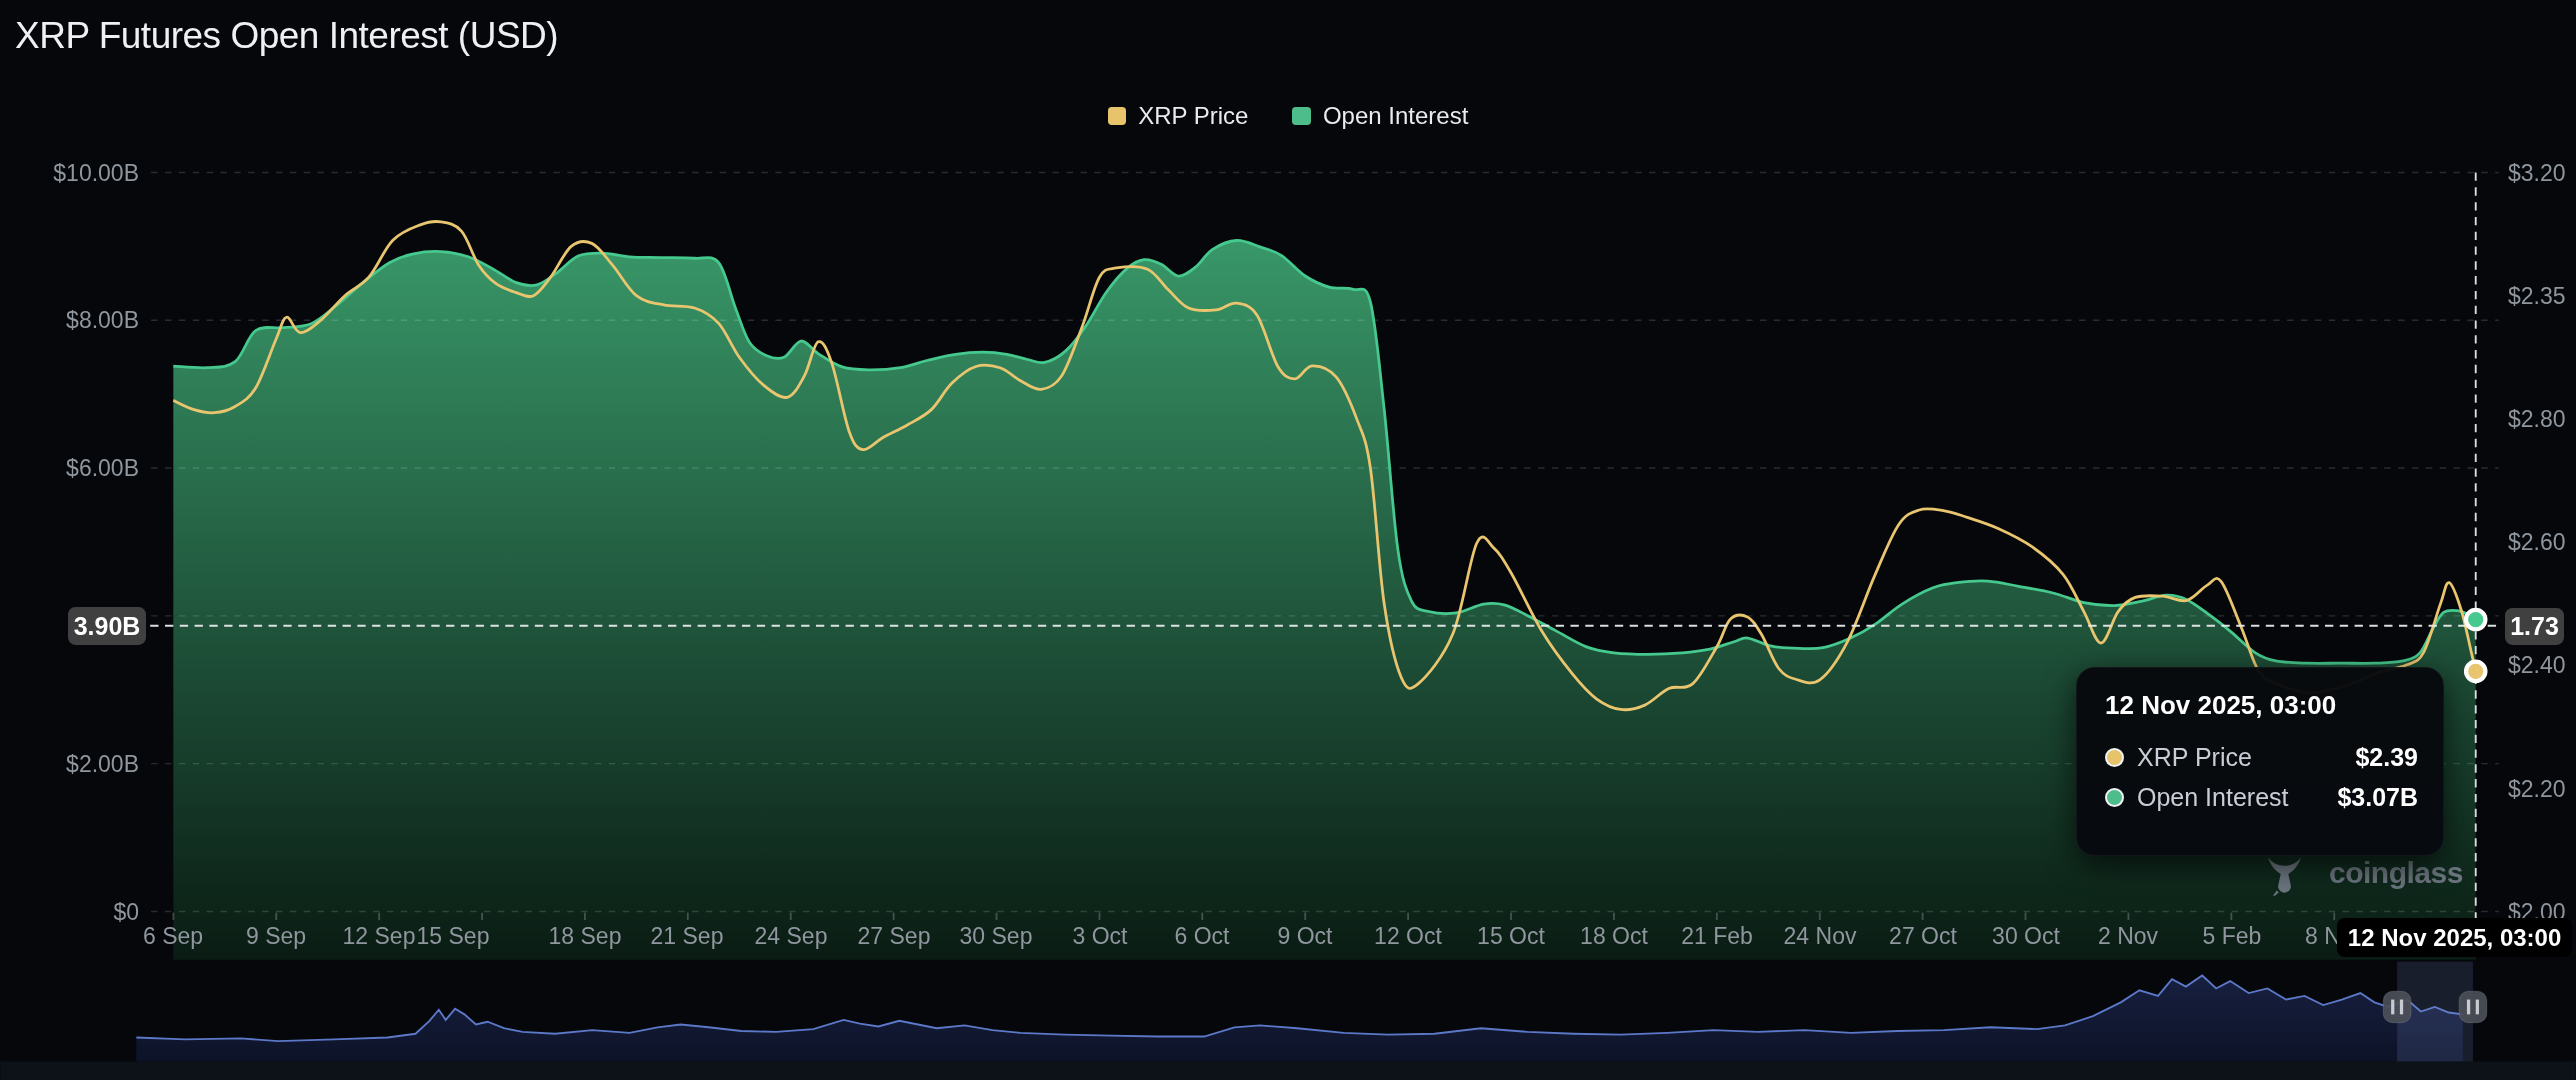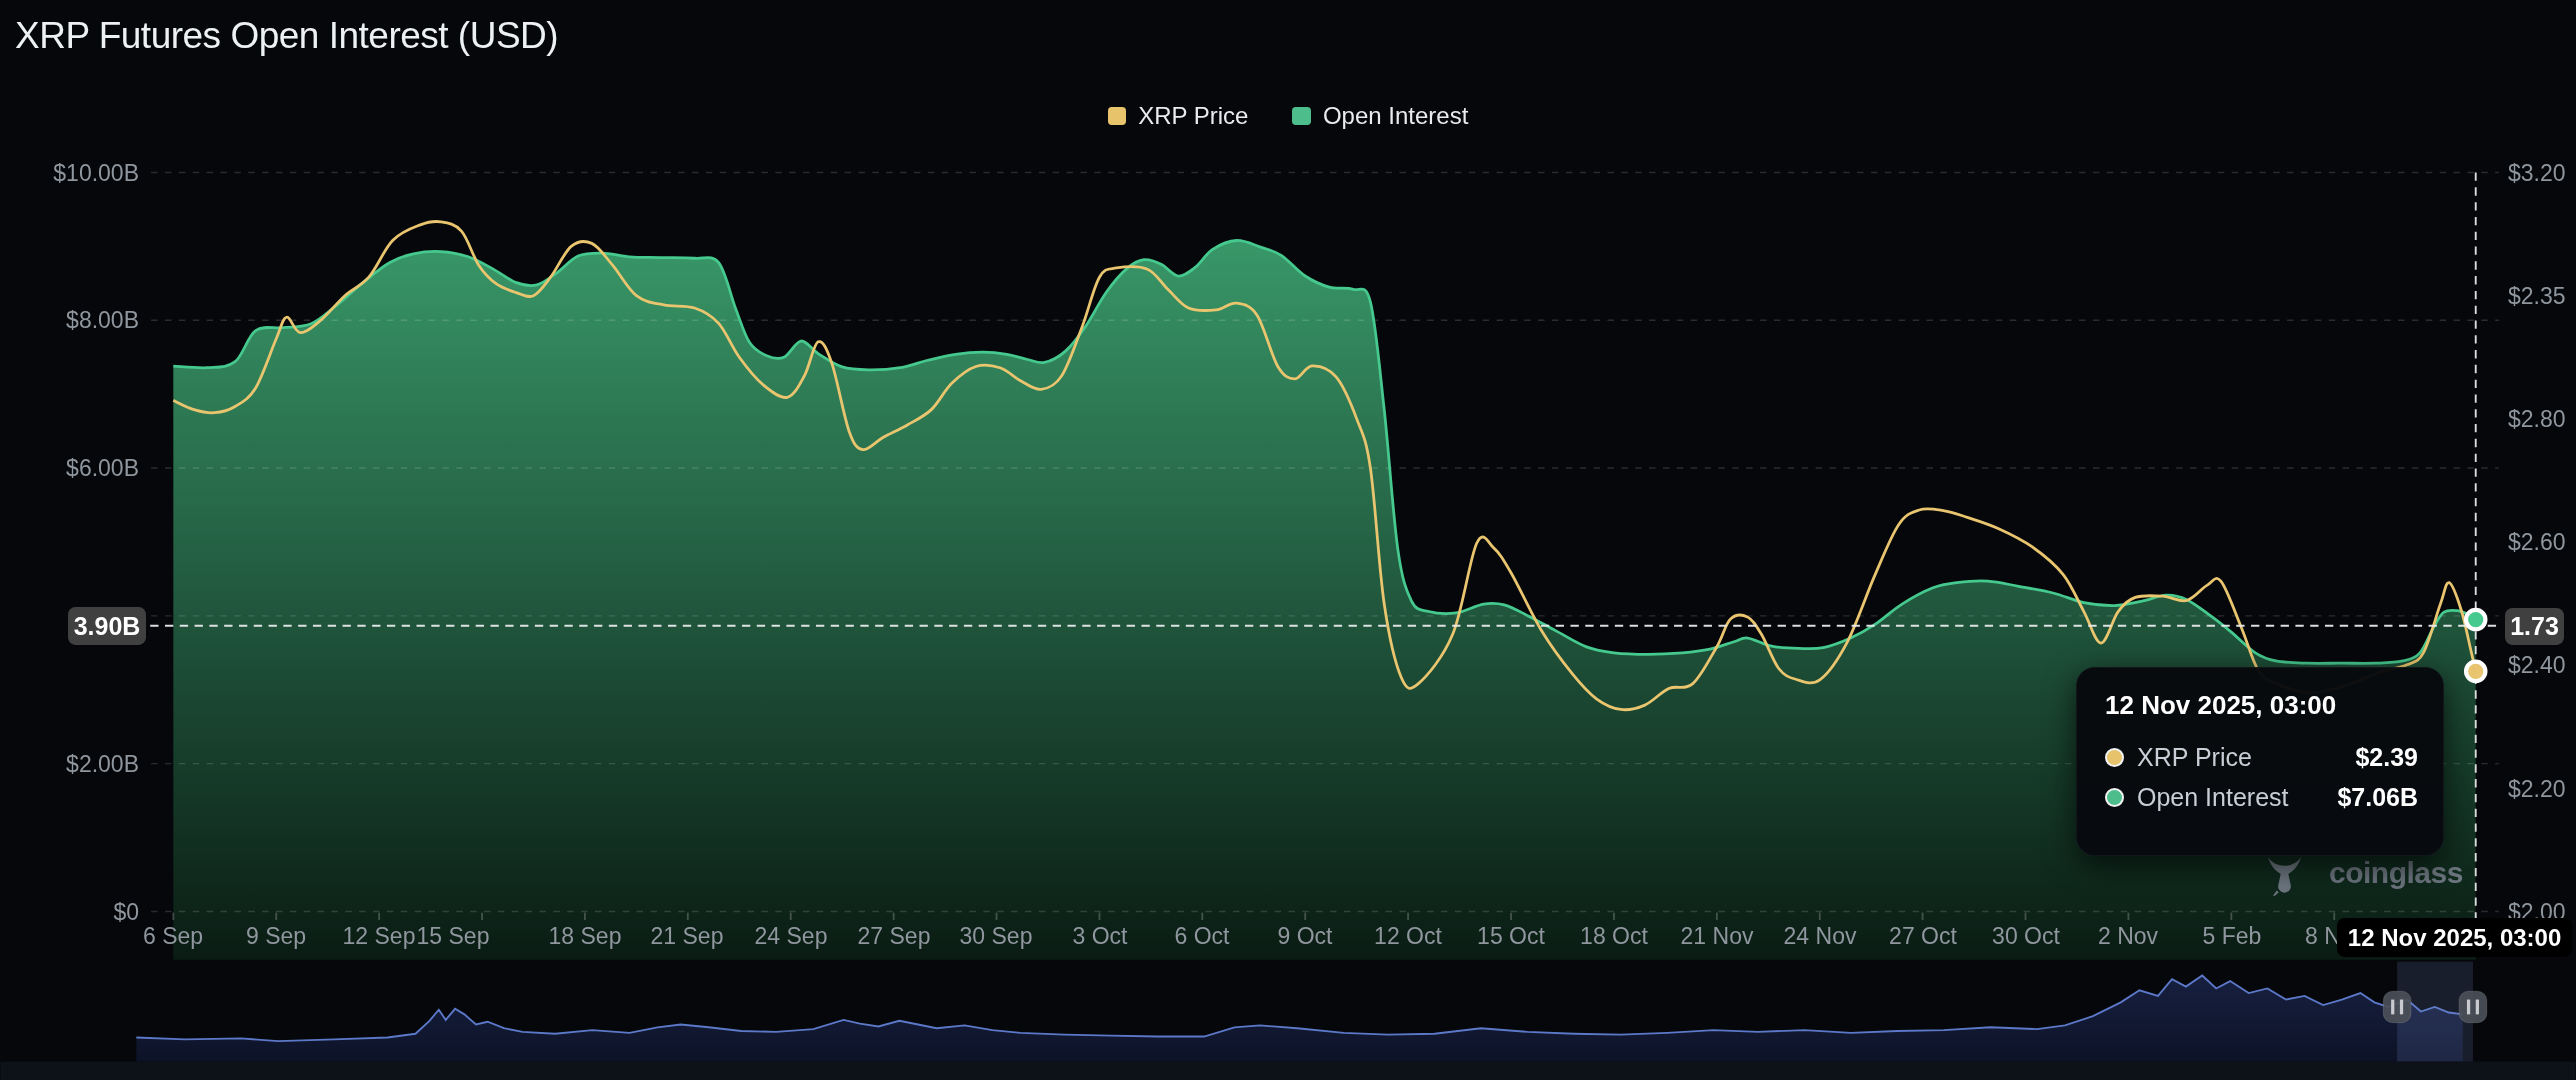"$7.06B" span.tooltip-value { text: $7.06B -> $3.07B }
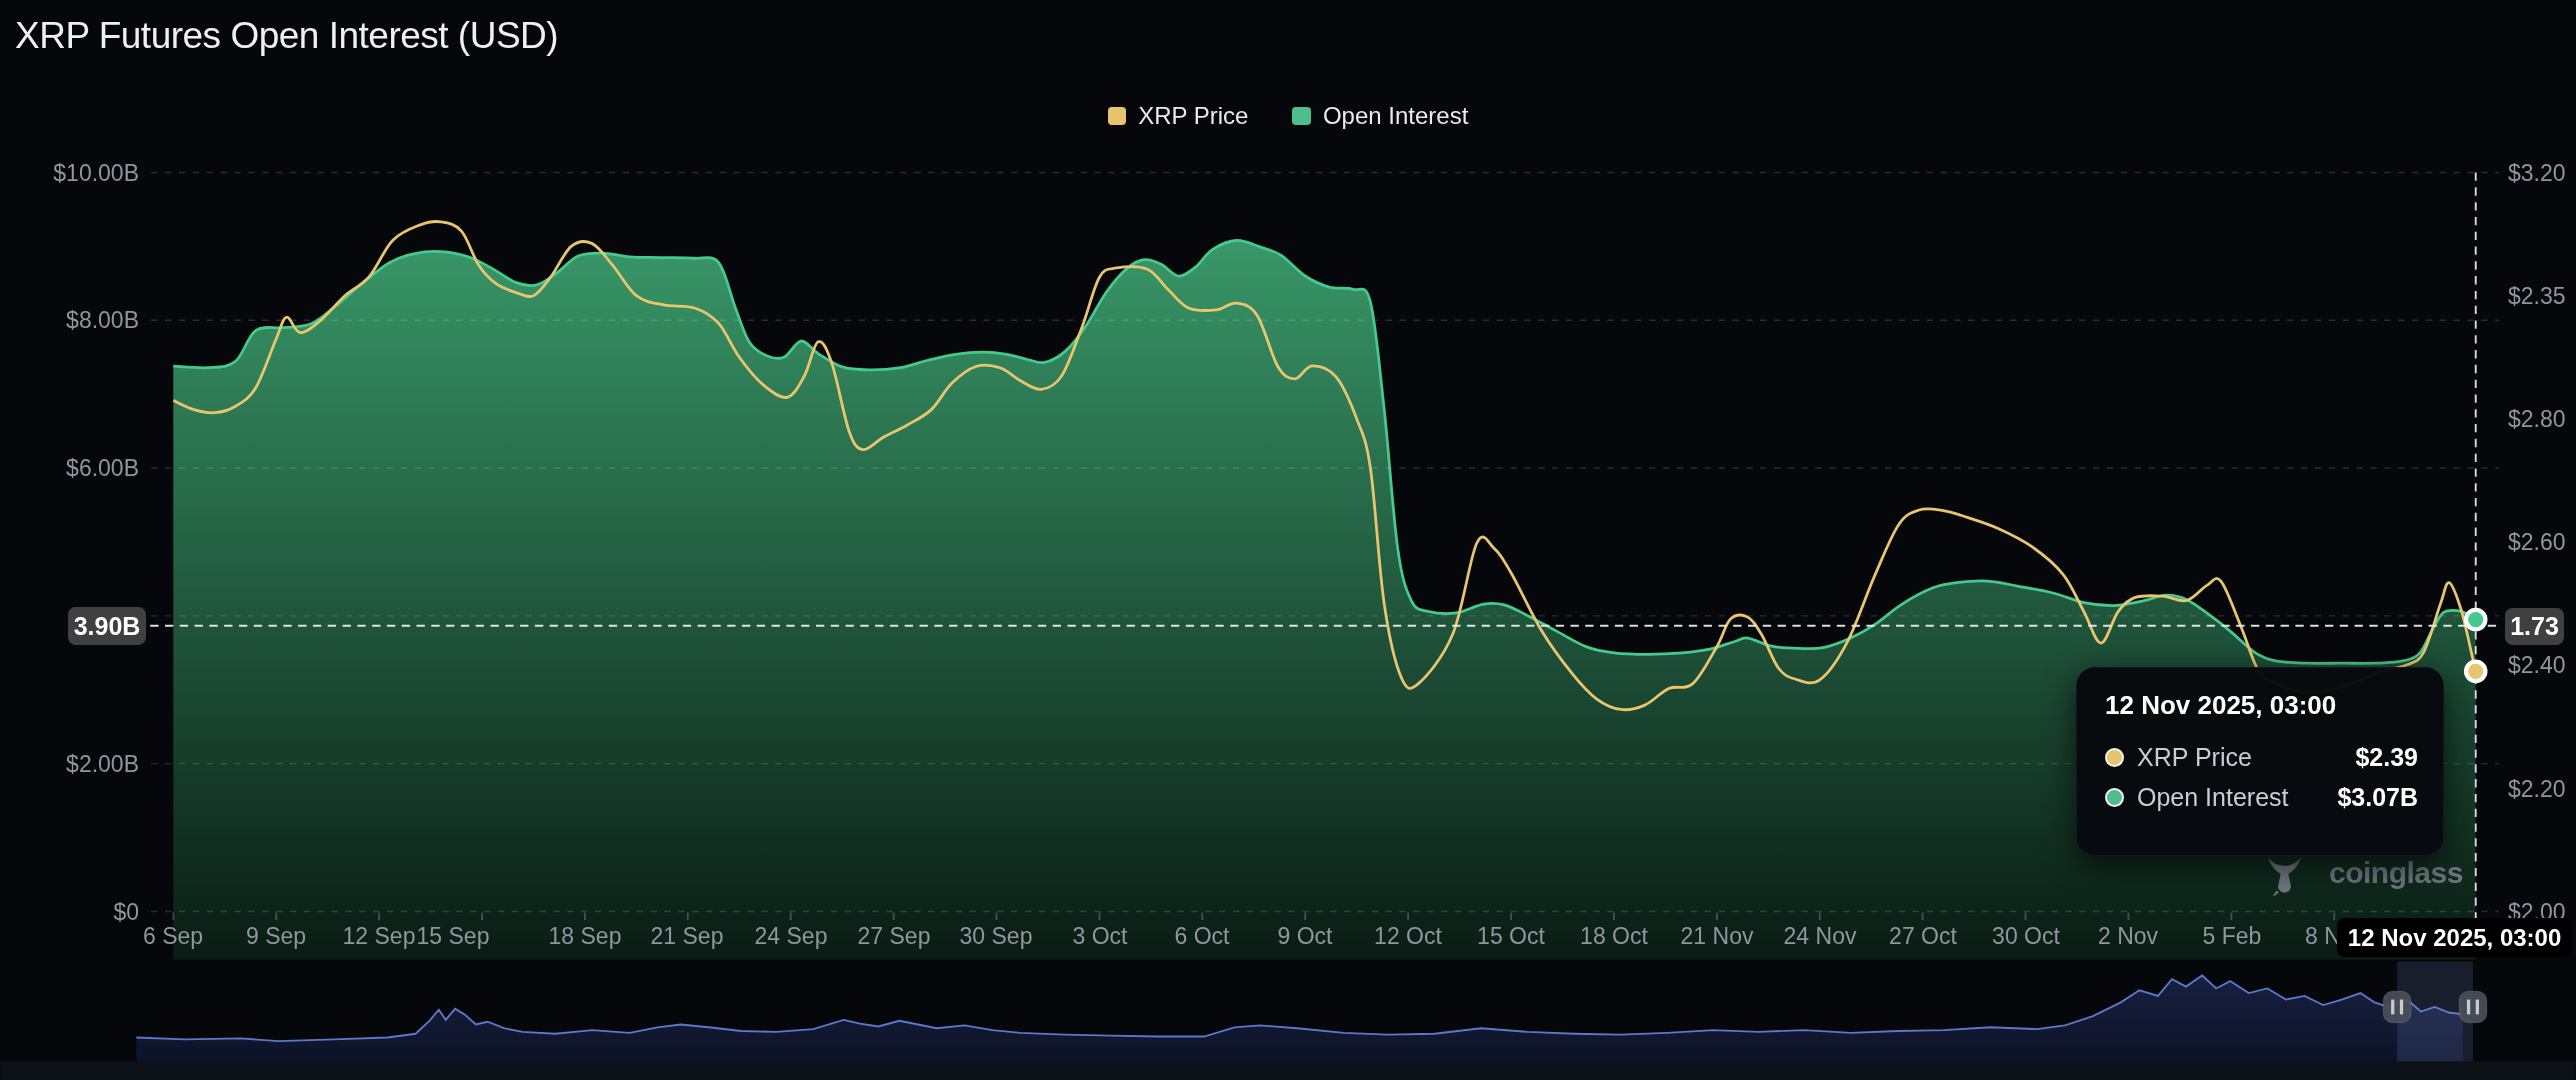"21 Nov" span.xaxis-label { text: Nov -> Feb }
